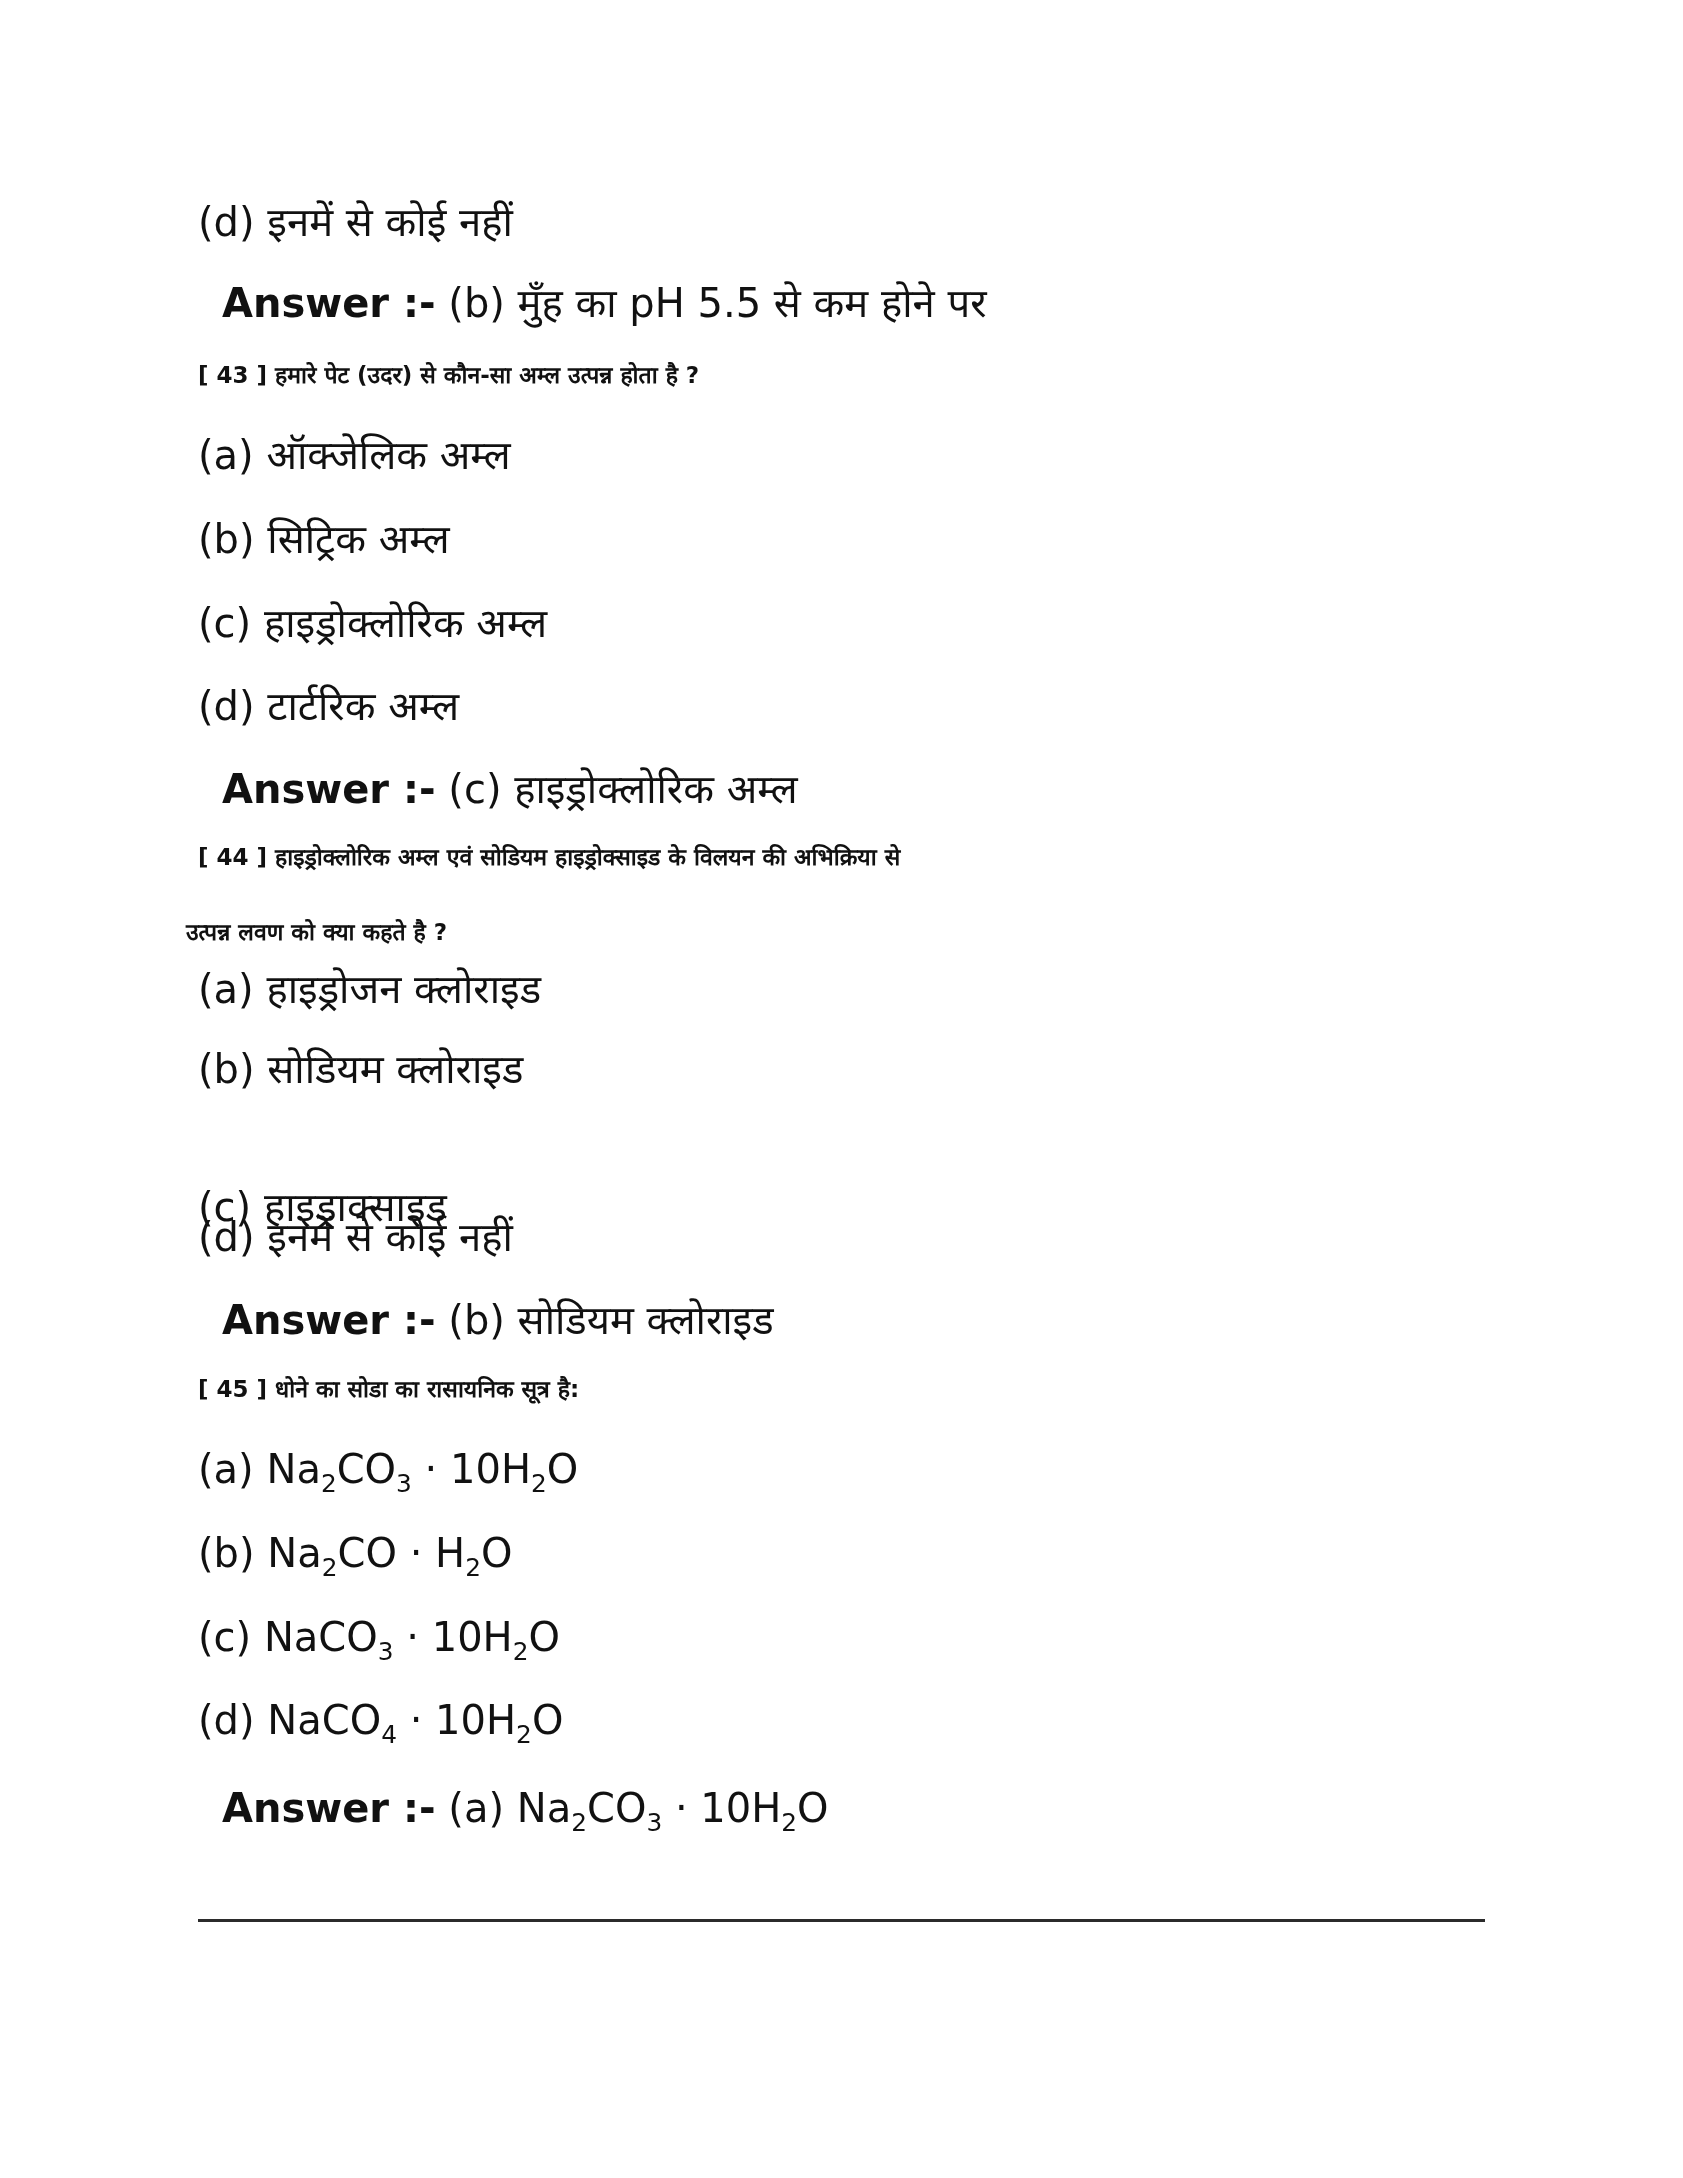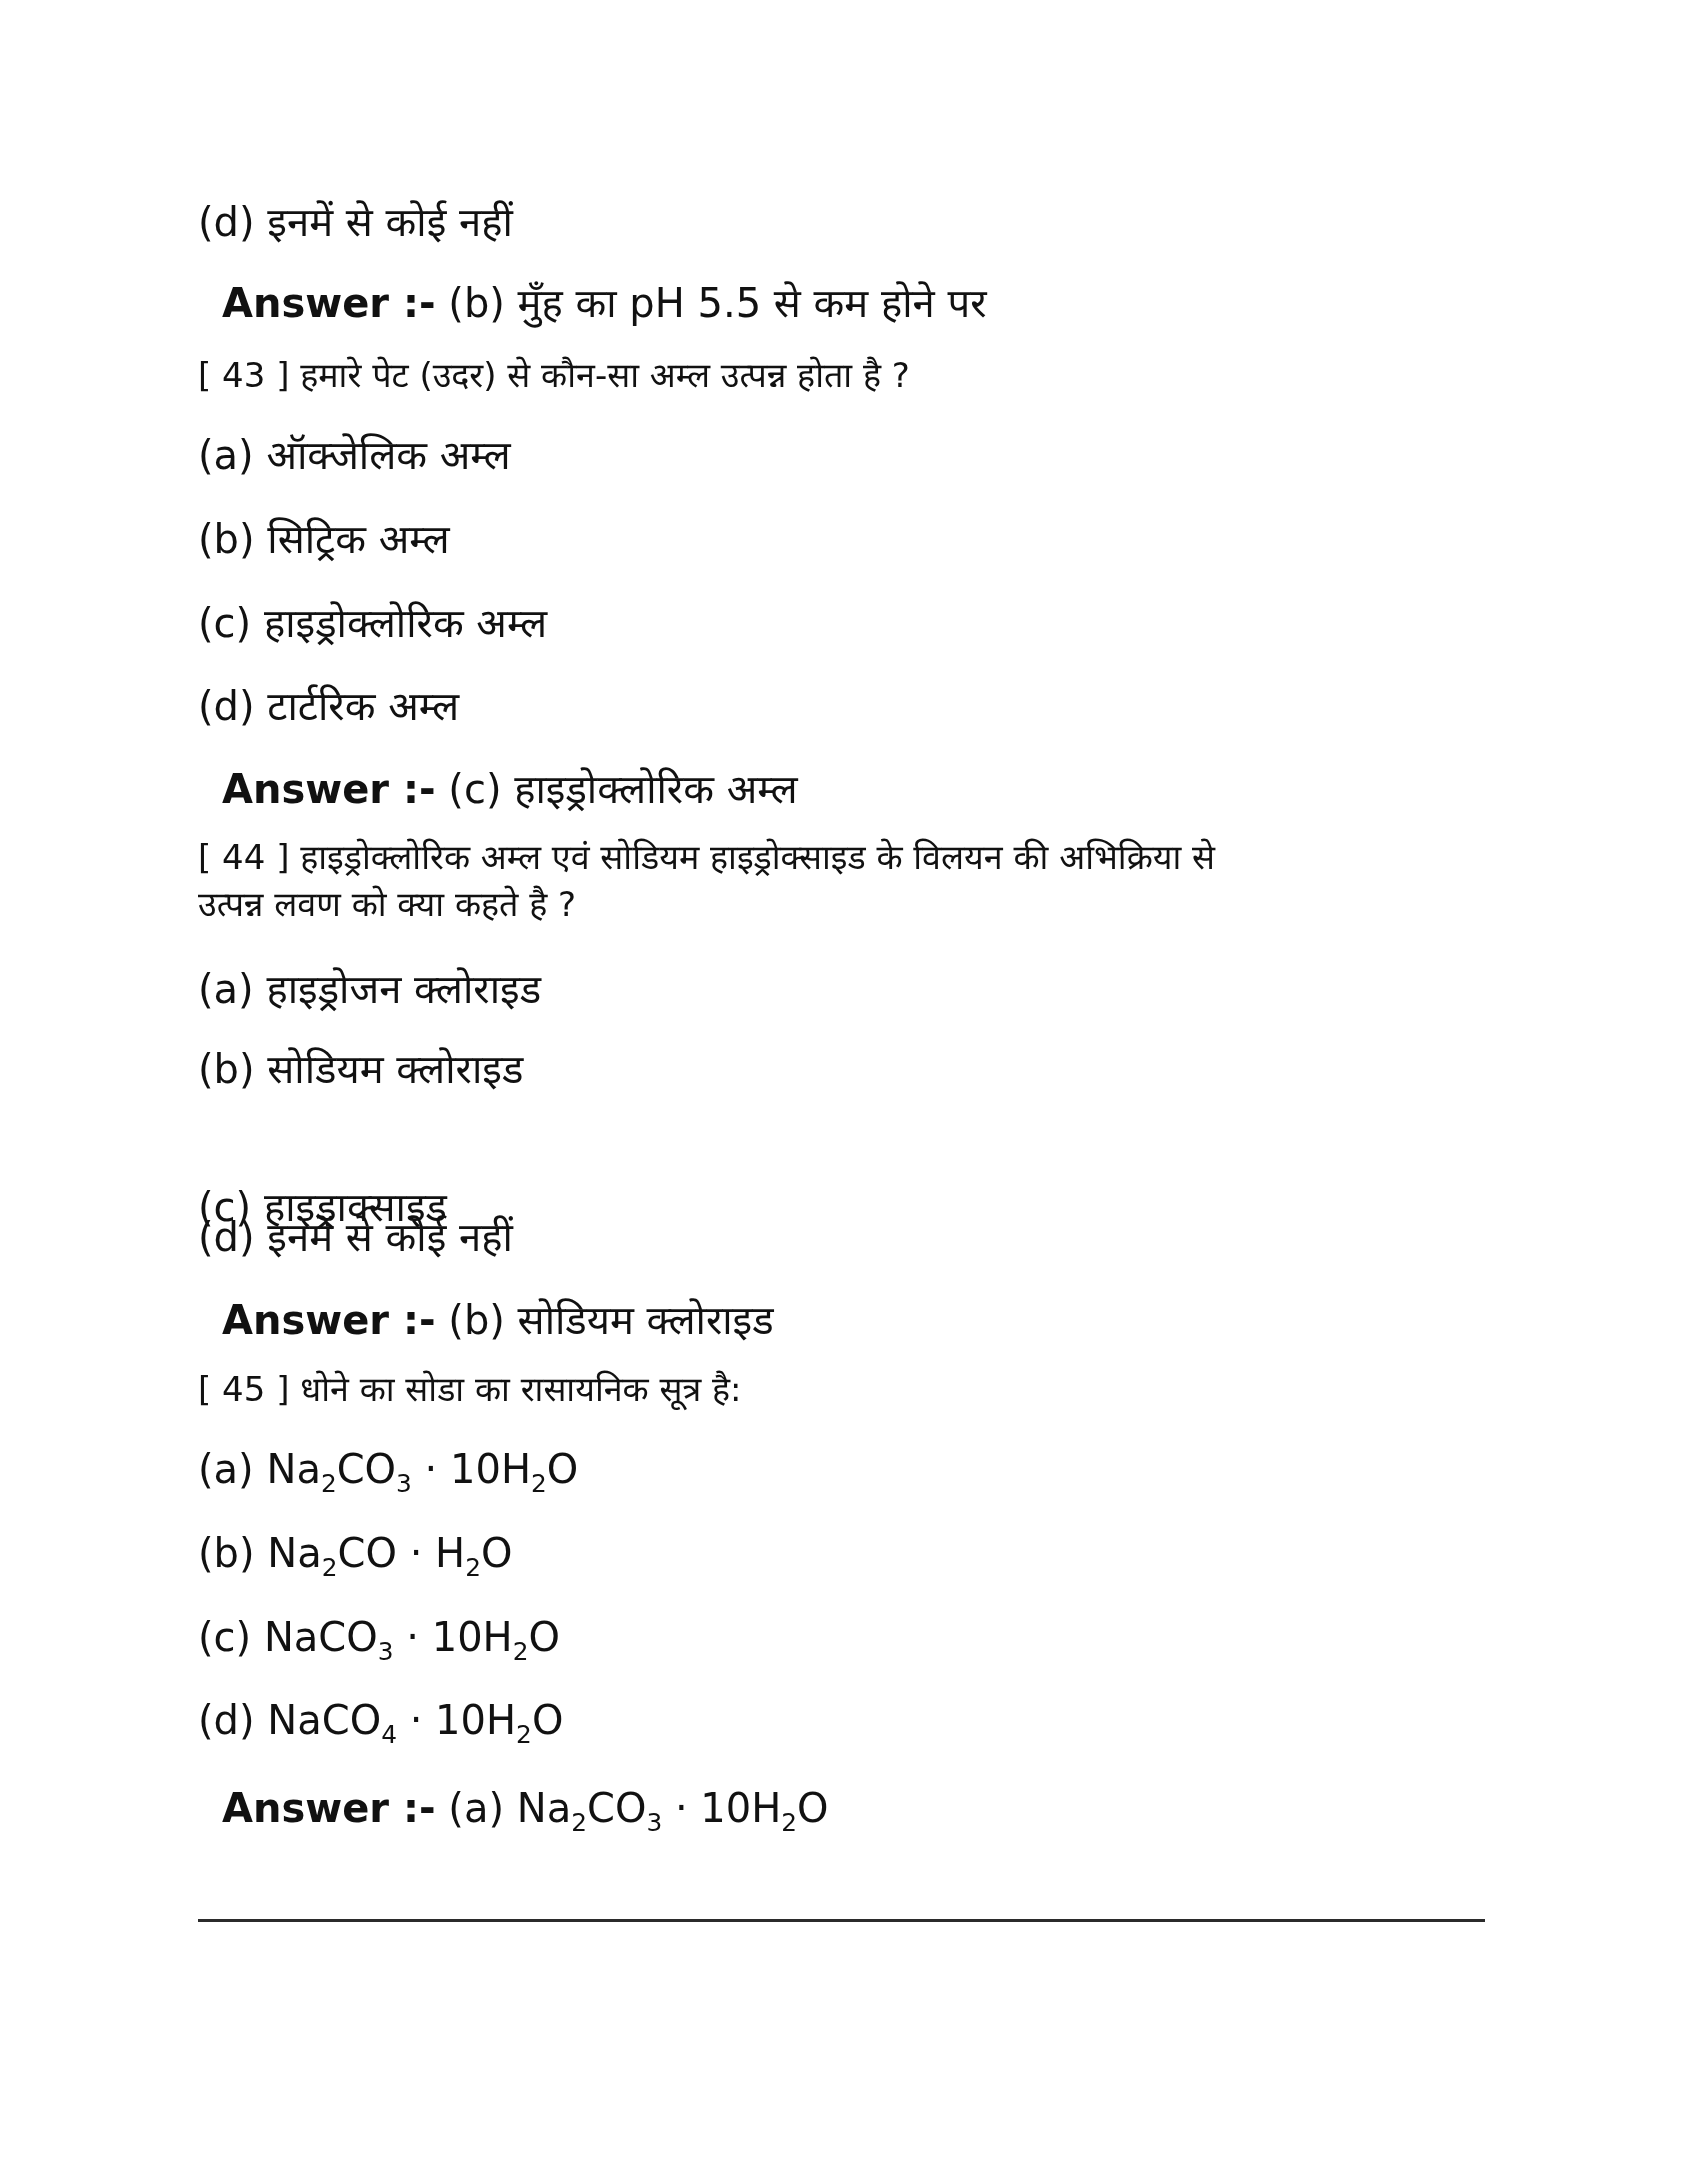"[ 43 ] हमारे पेट" .q { font-size: 34px -> 23px; font-weight: normal -> bold }
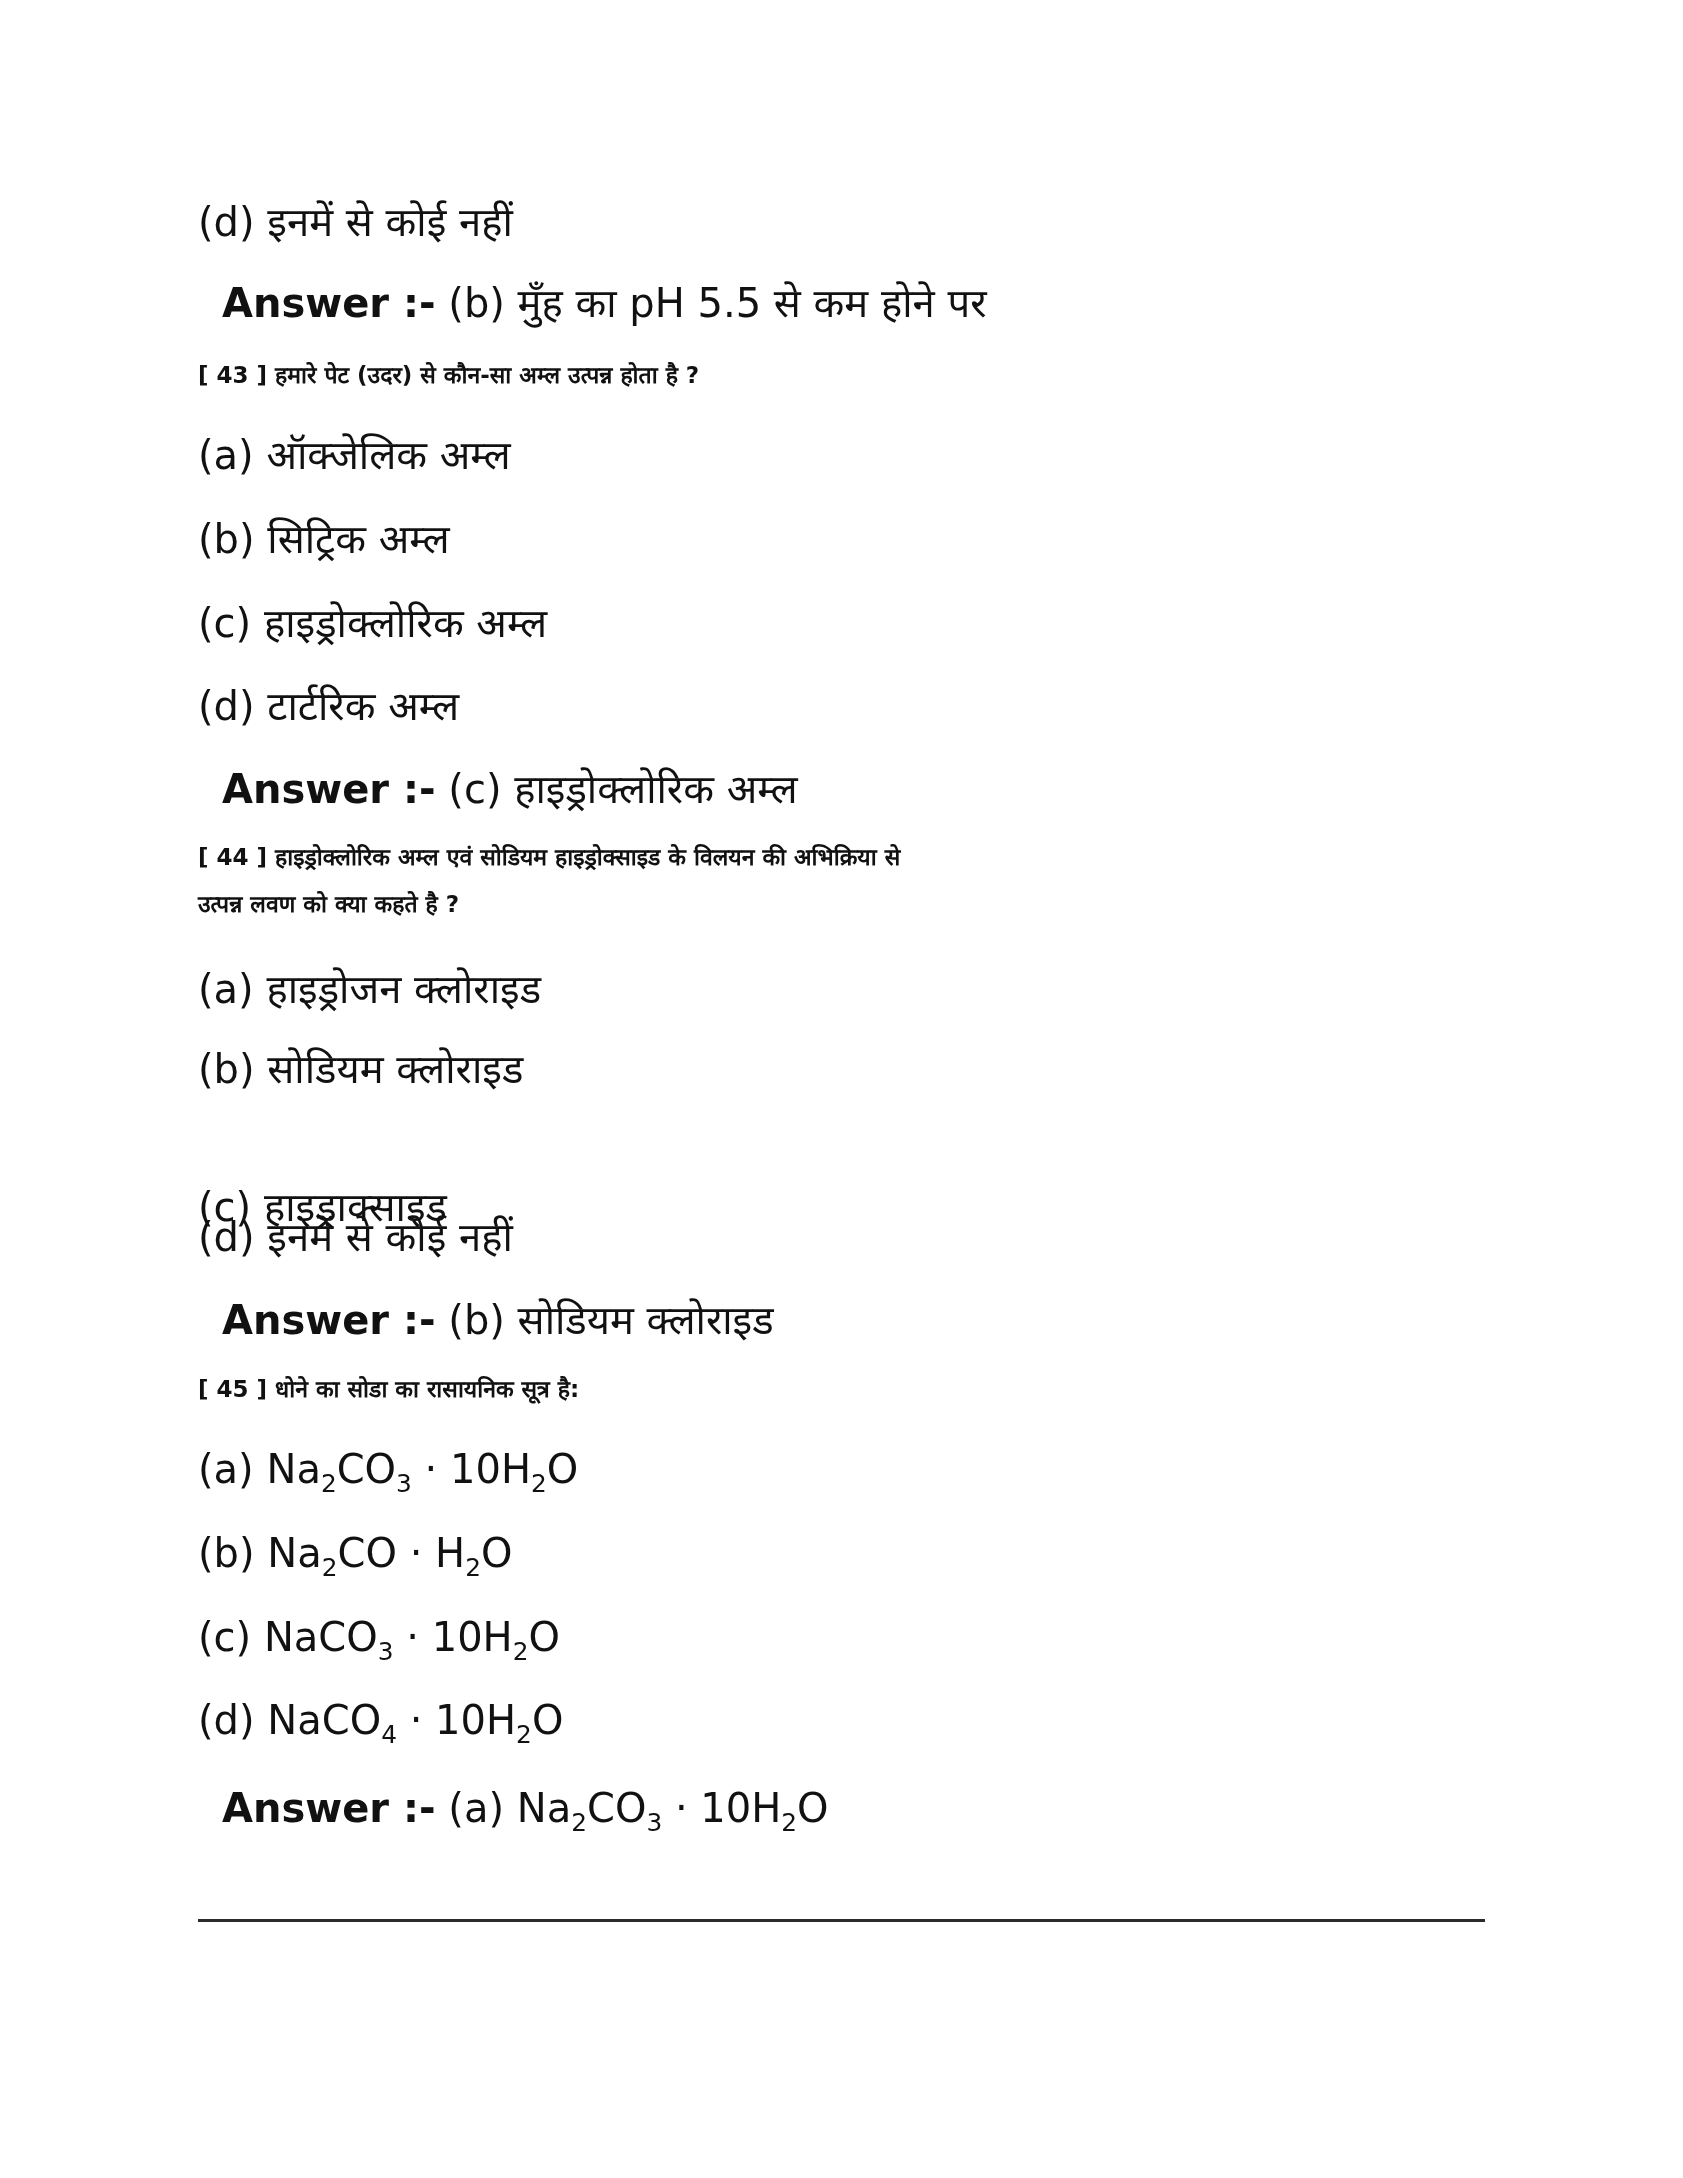"उत्पन्न लवण को क्या कहते" .q2 { left: 198px -> 186px; margin-top: none -> 28px }
